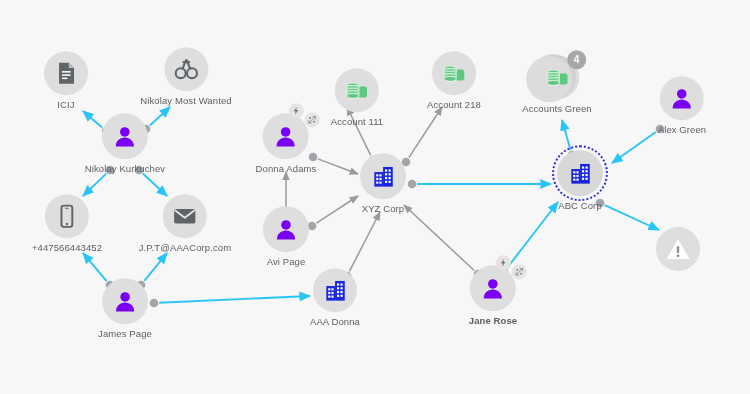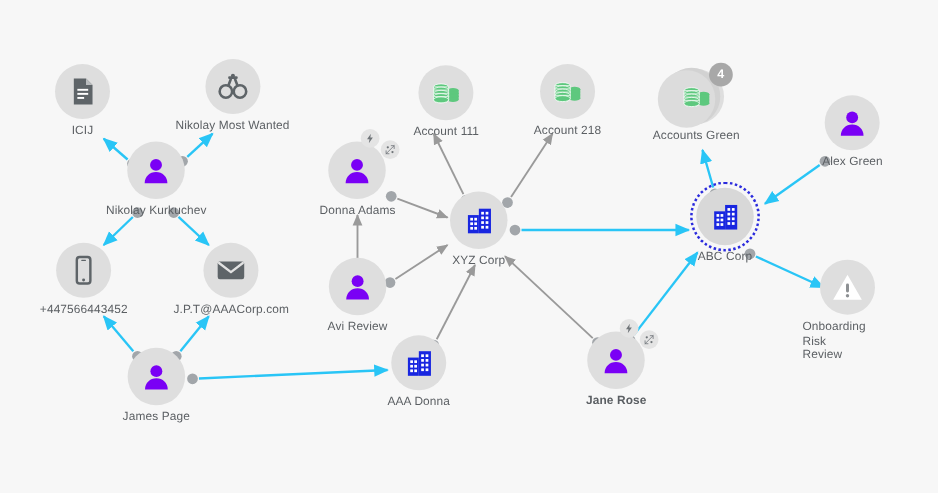"ICIJ" .node-label { text-align: left -> right }
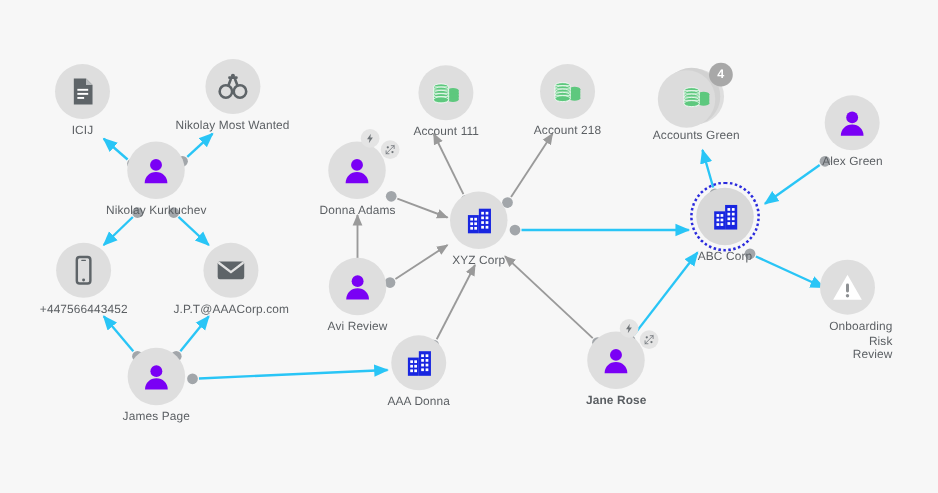"Account 111" div.node { top: 82px -> 98px }
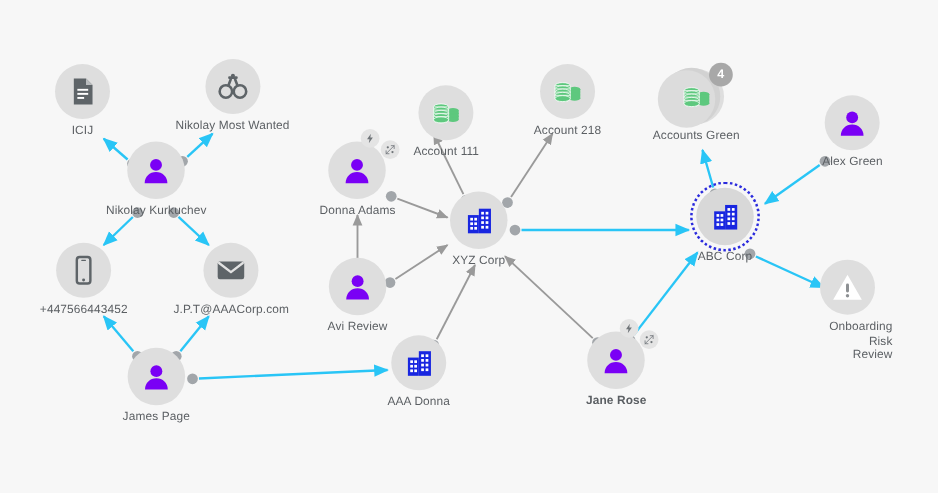"Avi Review" div.node-label { text: Review -> Page }
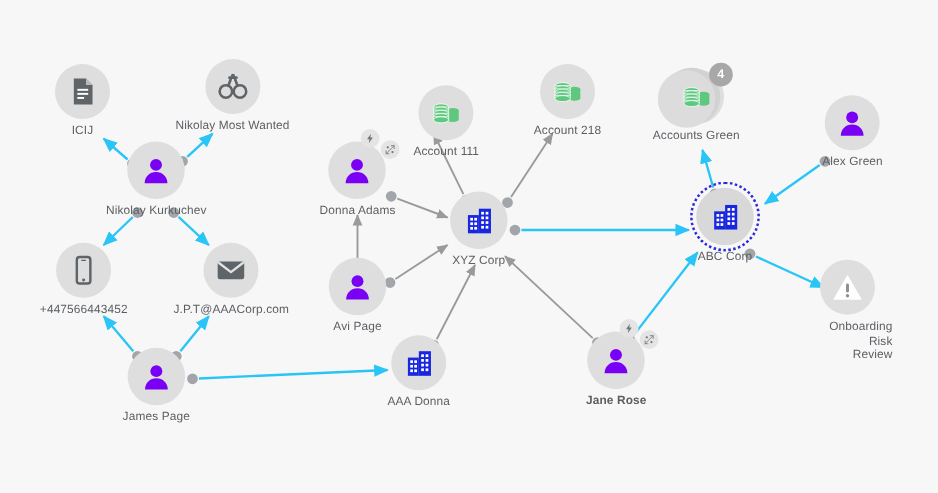"Onboarding Risk" div.node-label { html: <div>Onboarding Risk Review</div> -> none }
